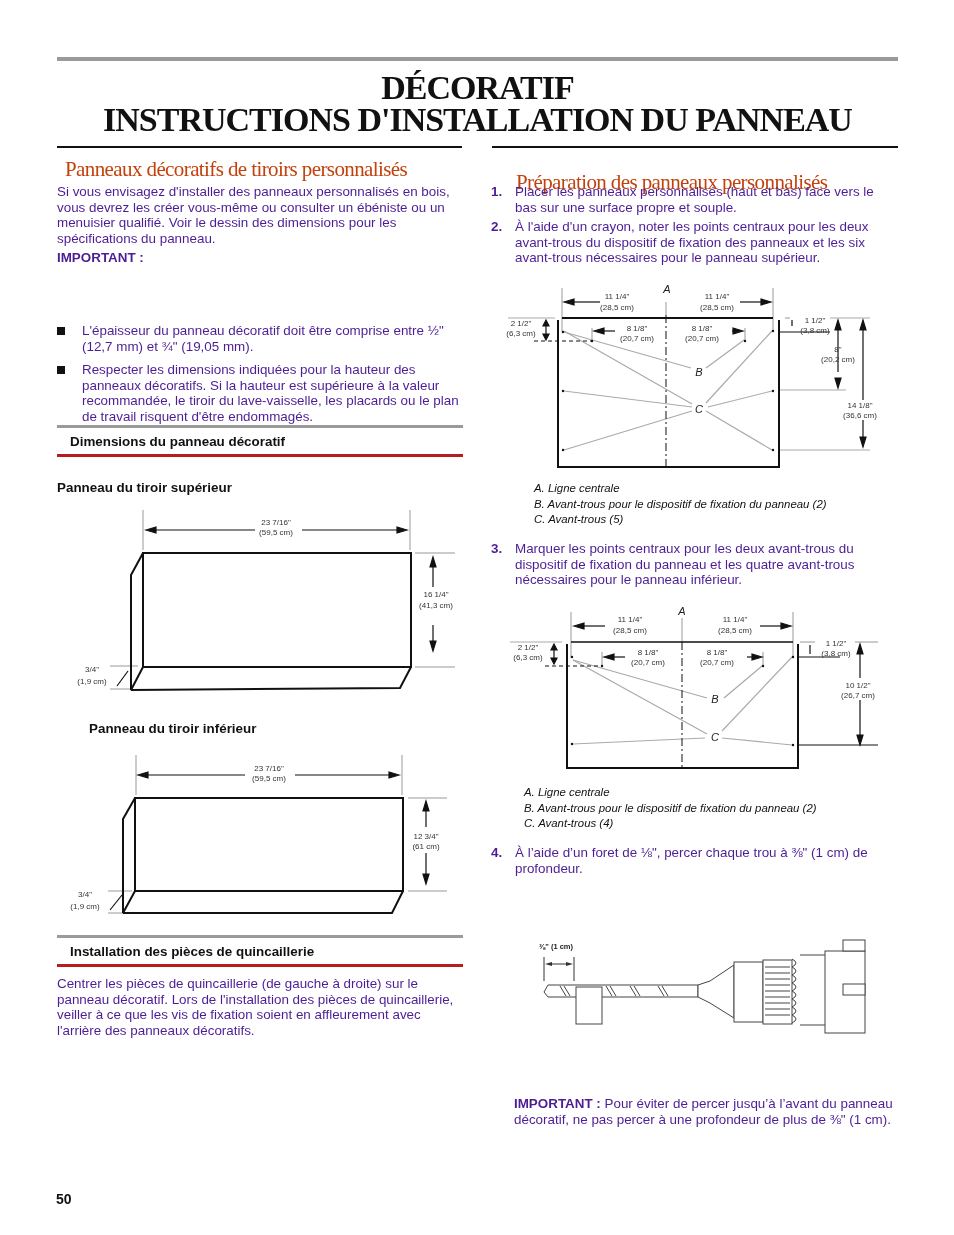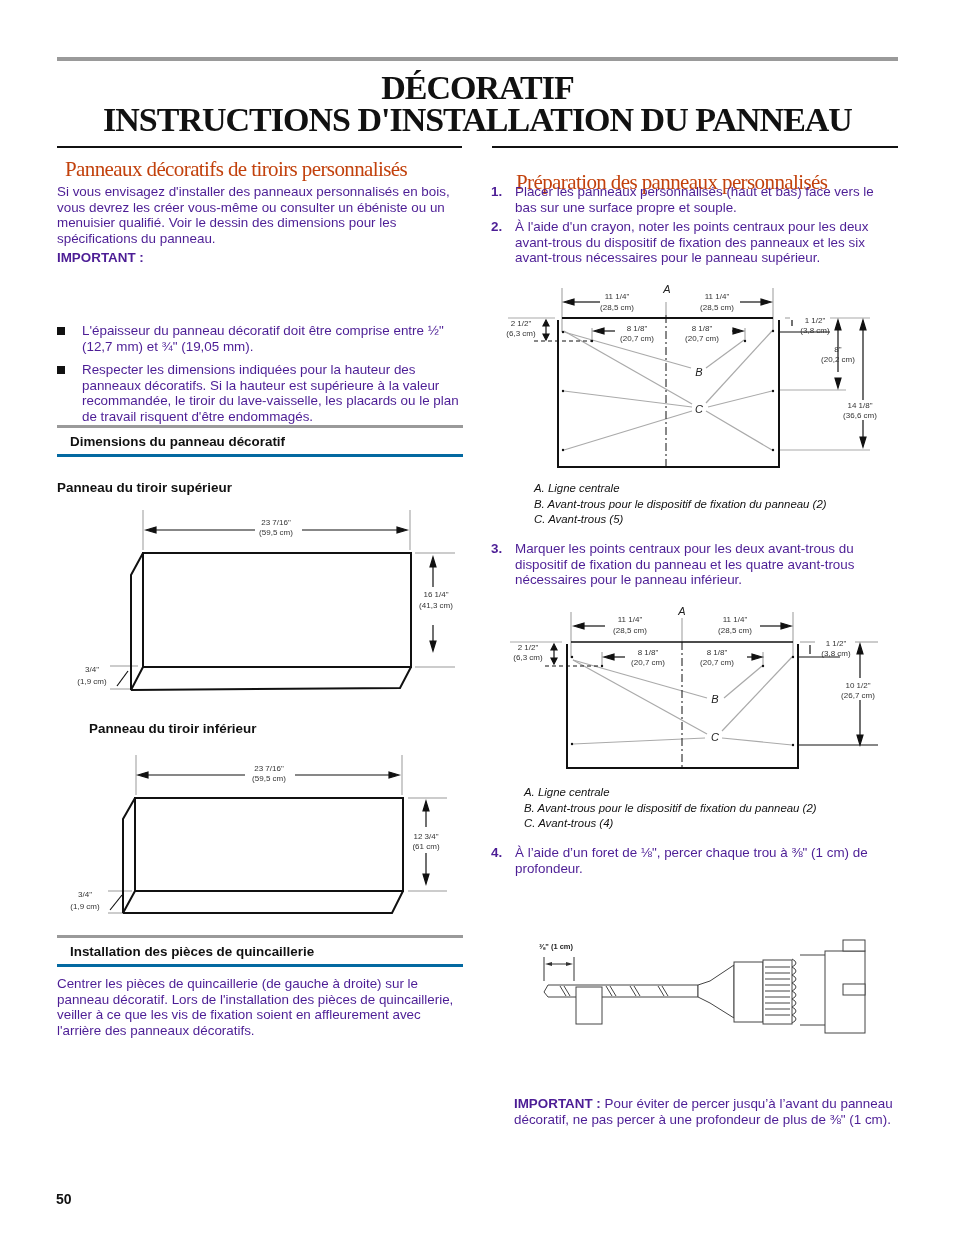"Dimensions du panneau décoratif" .secbar { border-bottom: 3px solid #0369a1 -> 3px solid #b91c1c }
